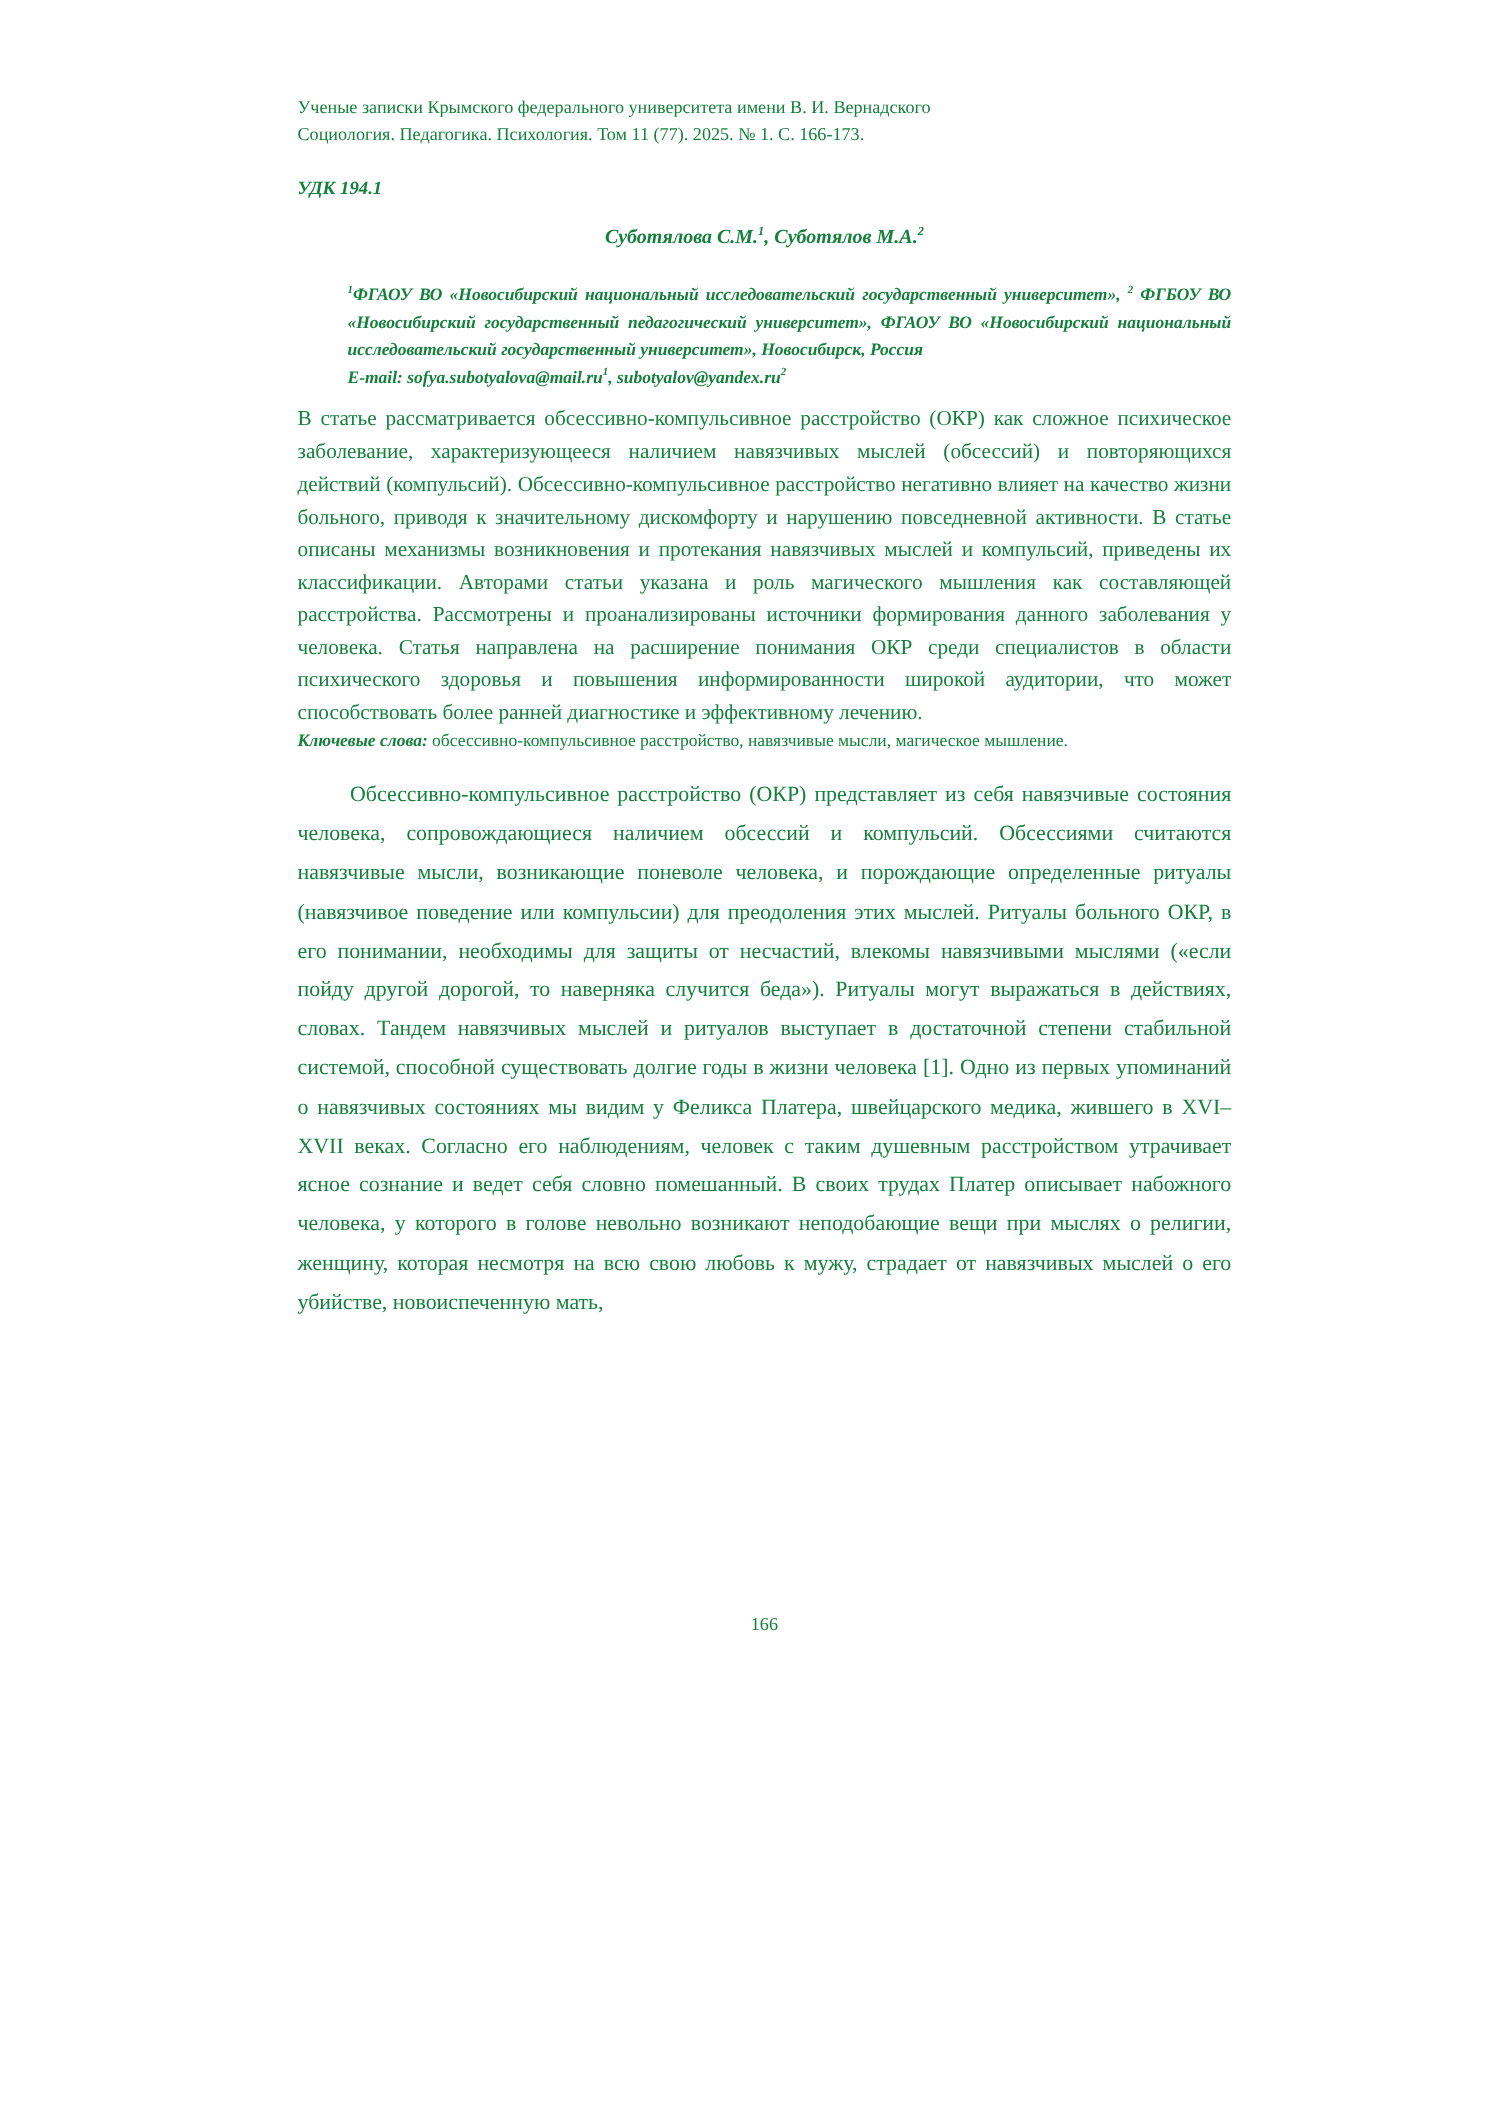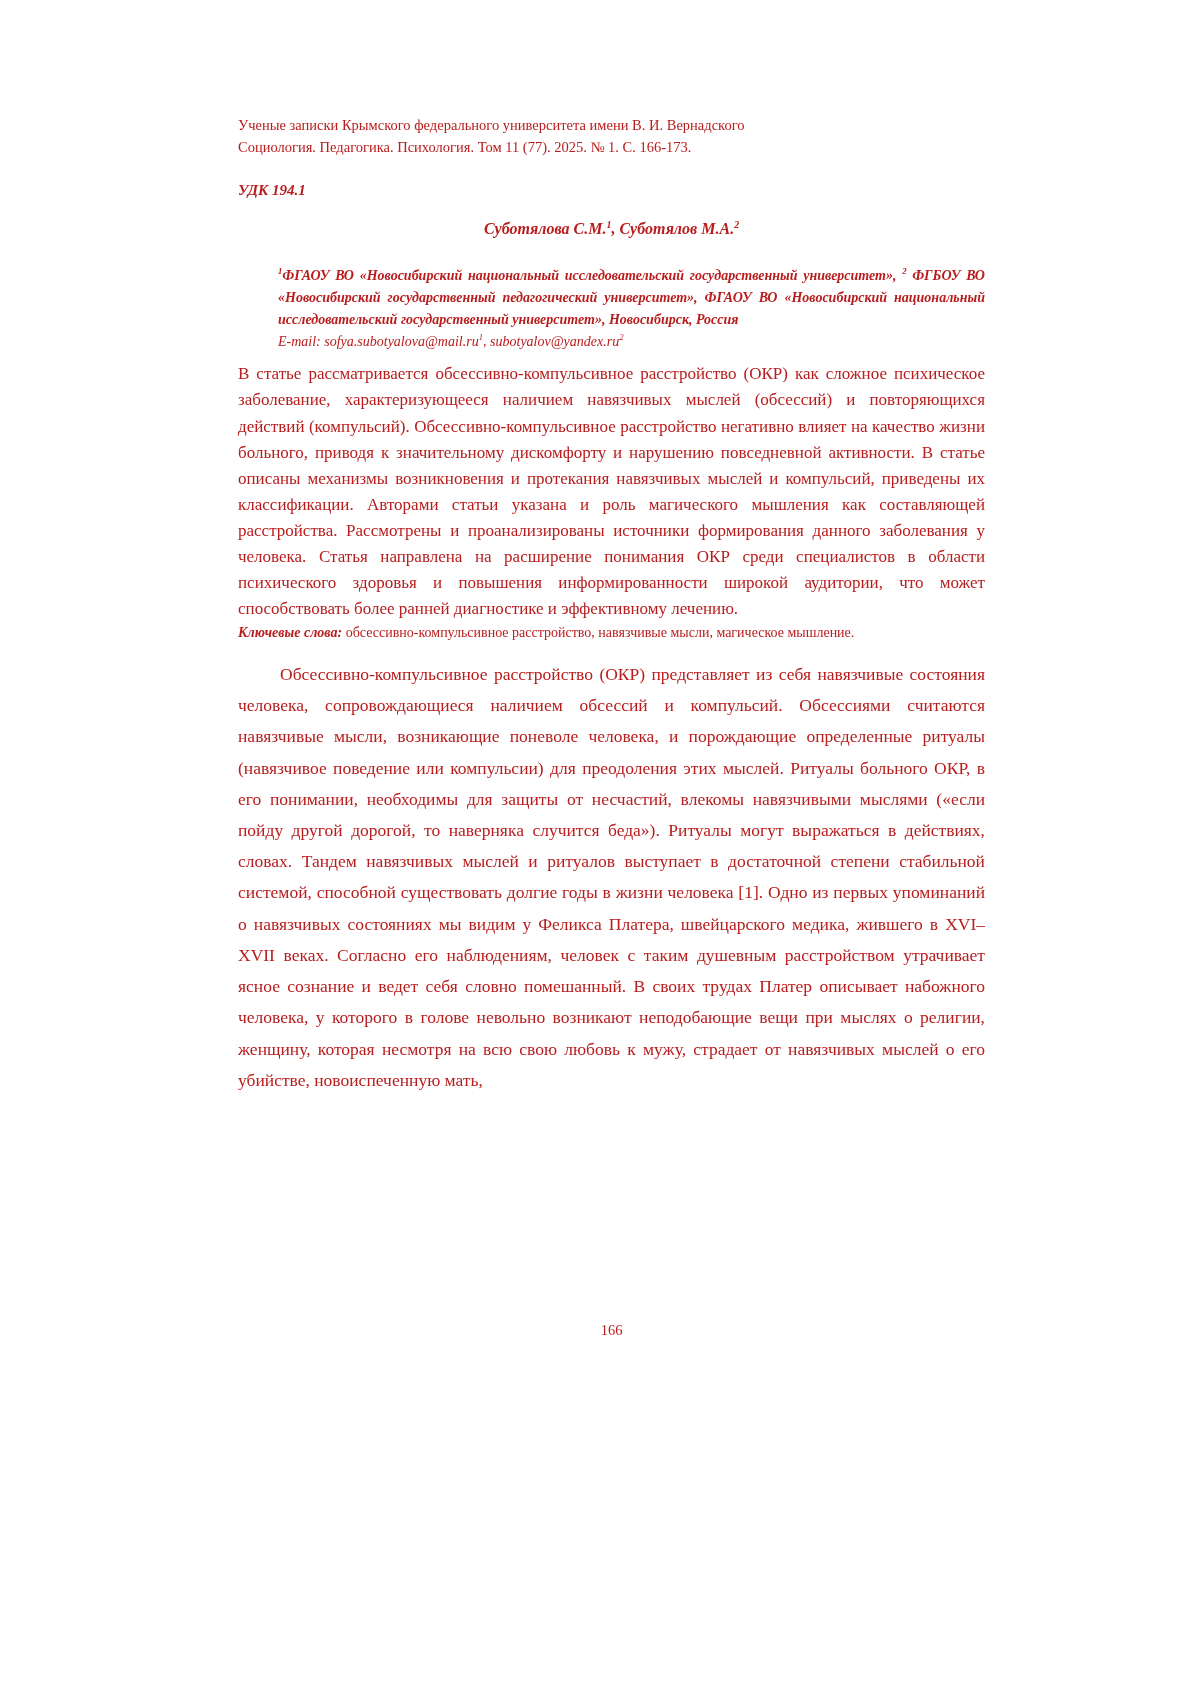"Ученые записки Крымского федерального" .page { color: #b91c1c -> #15803d; padding: 114px 215px 0 238px -> 75px 215px 0 238px }
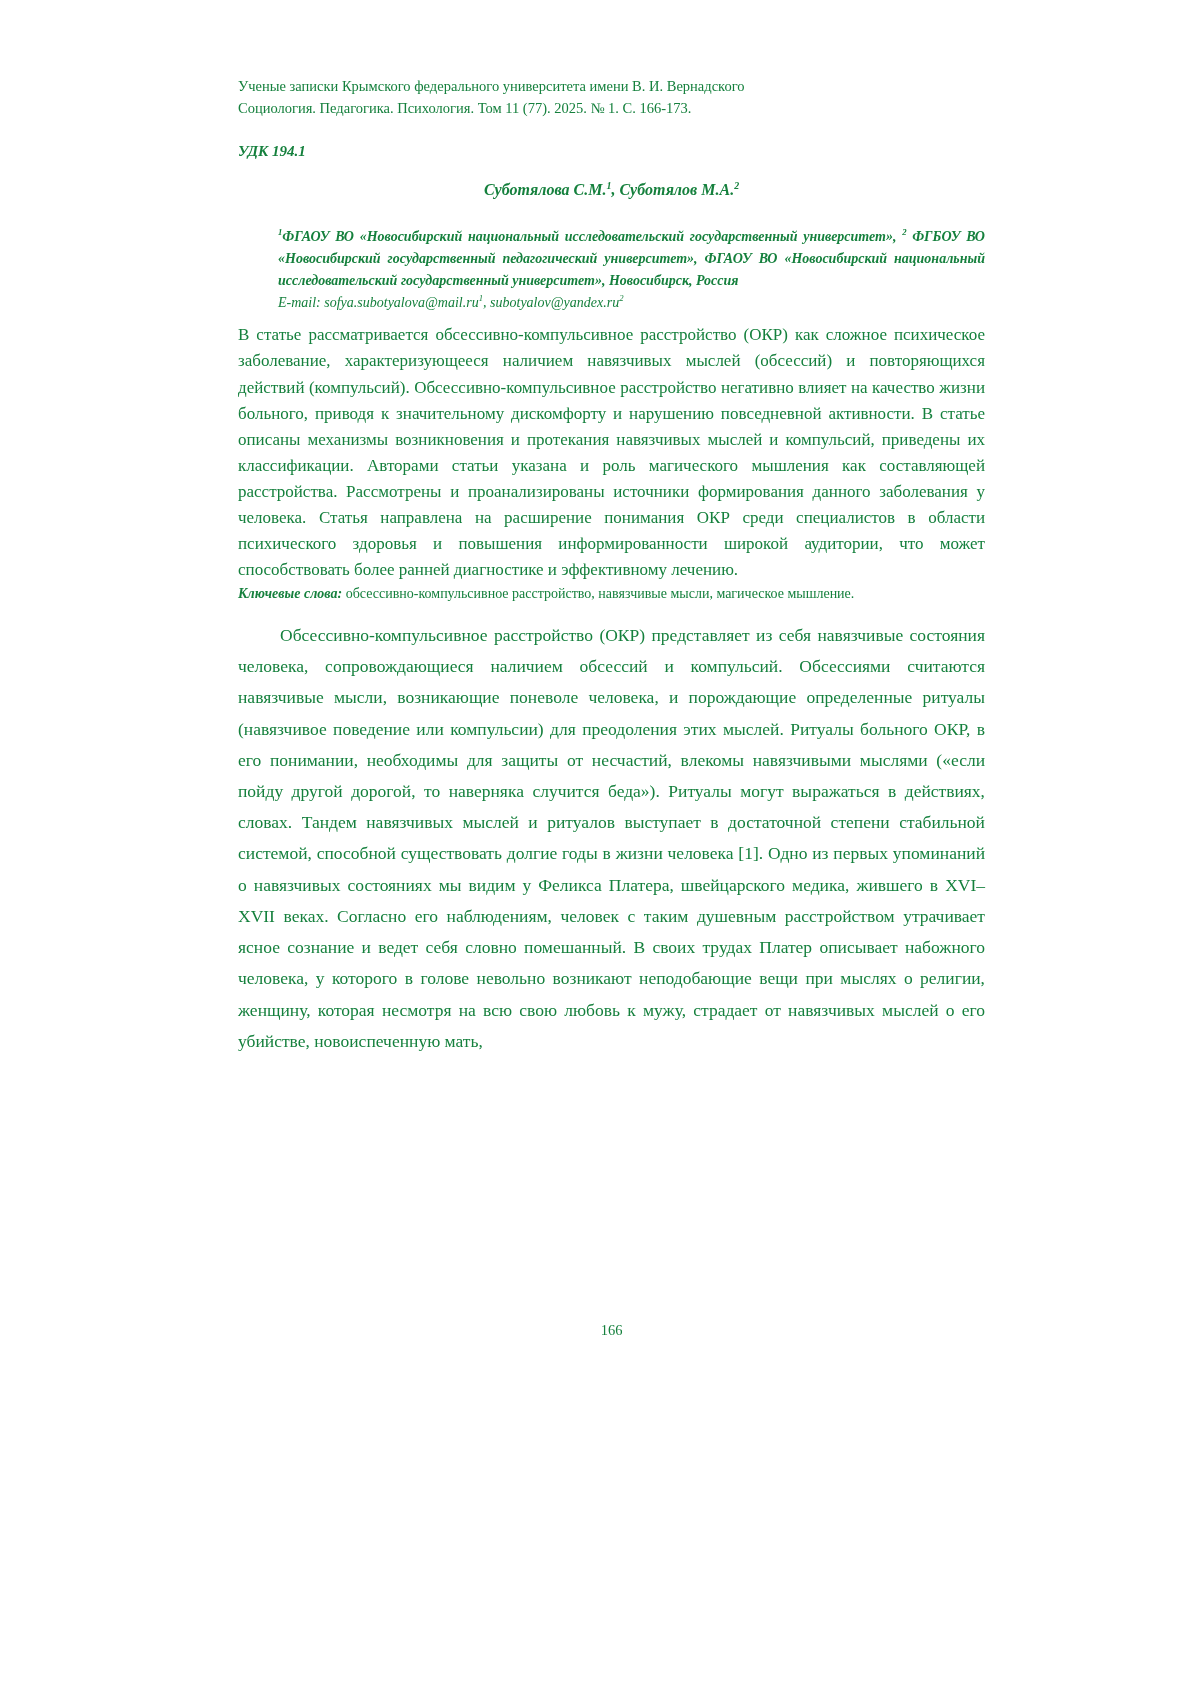"E-mail: sofya.subotyalova@mail.ru1," .email { font-weight: normal -> bold }
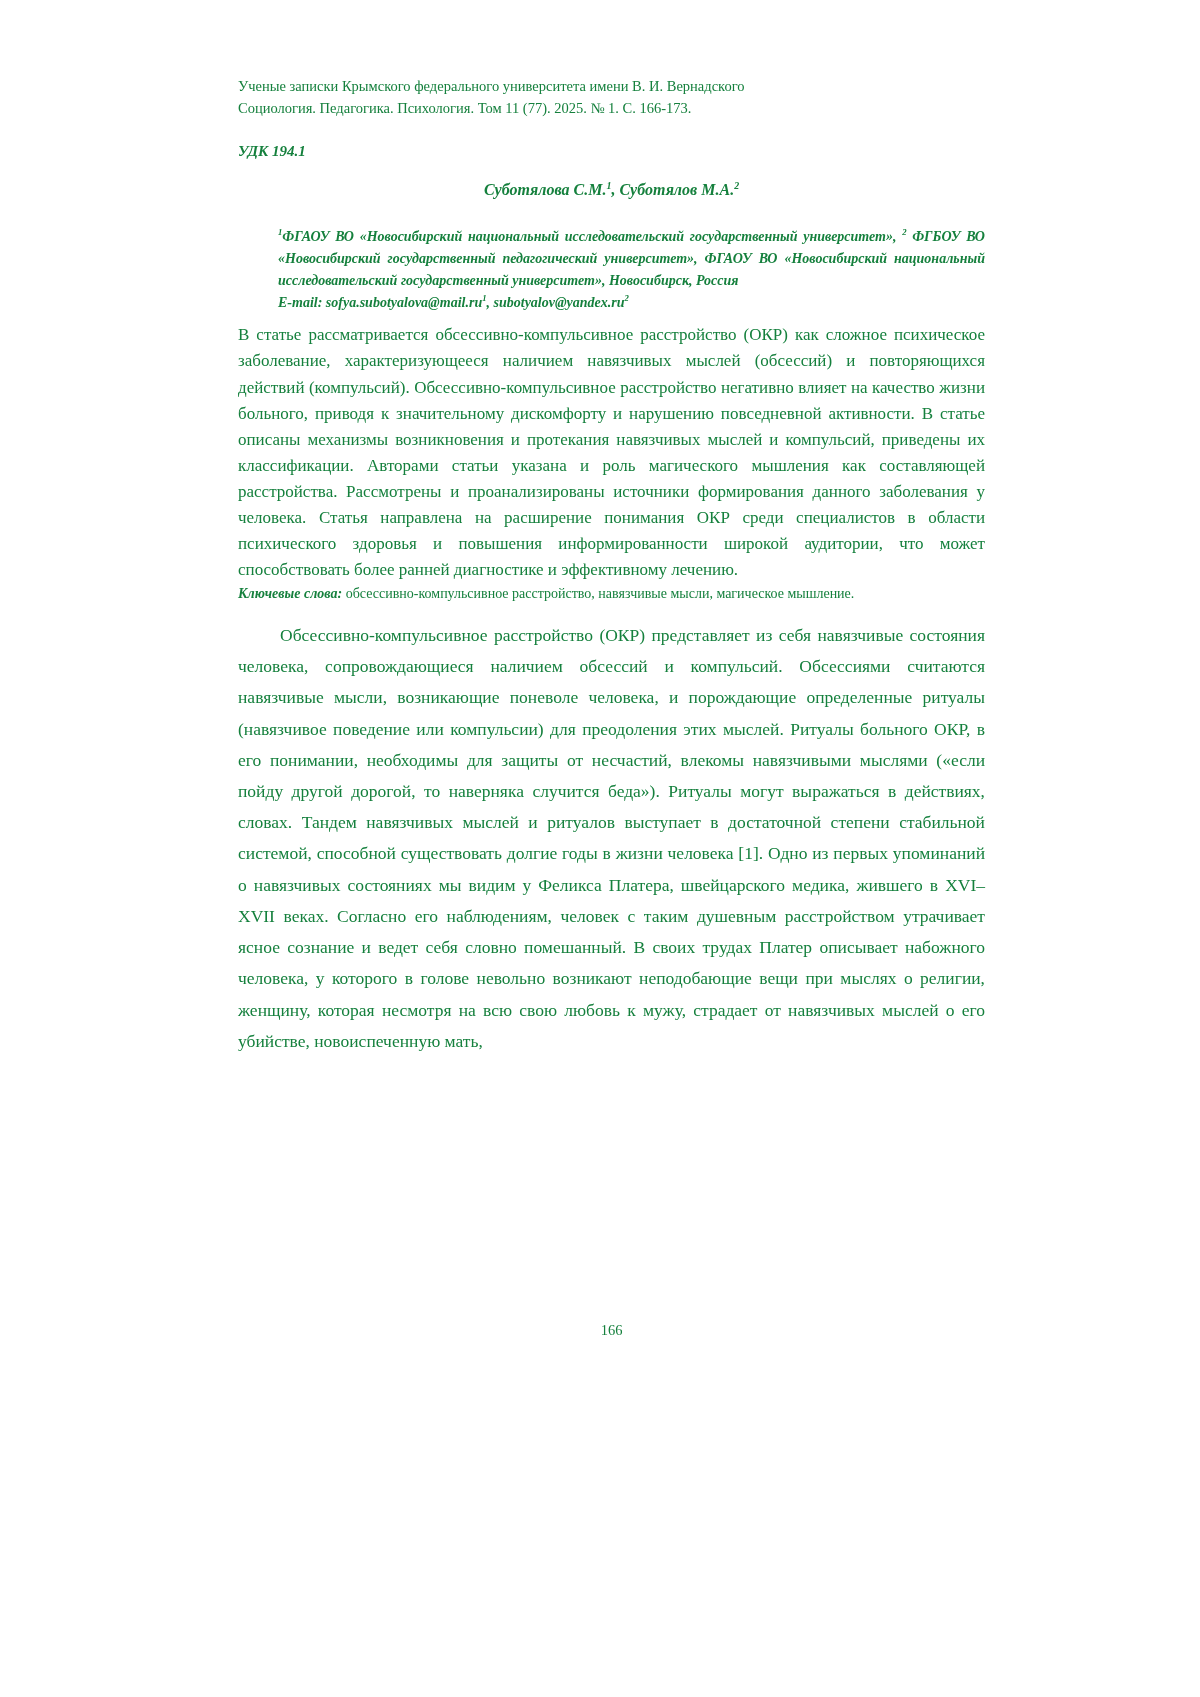"166" .page-number { top: 1322px -> 1292px }
